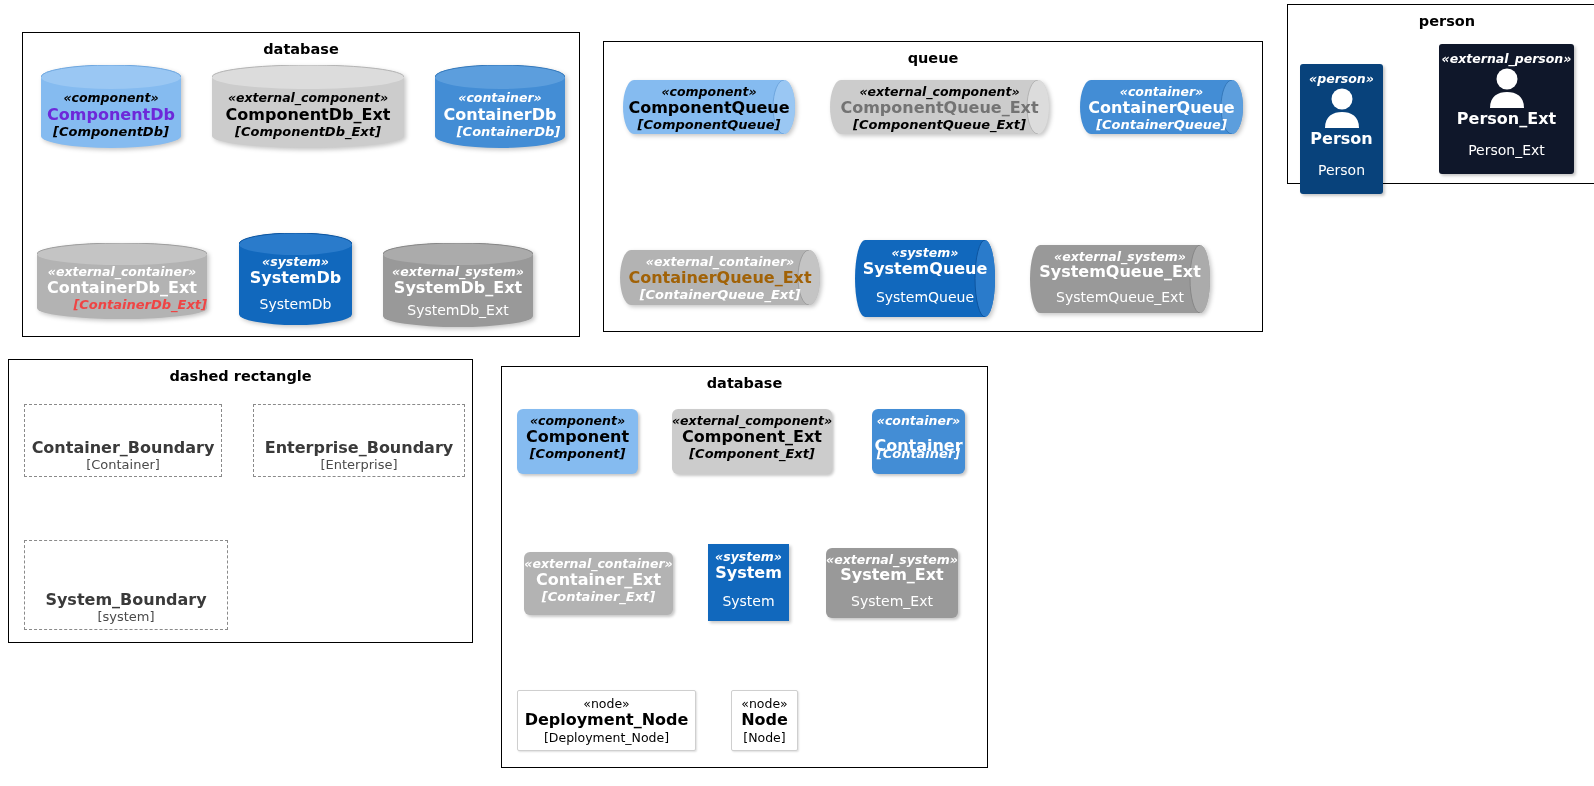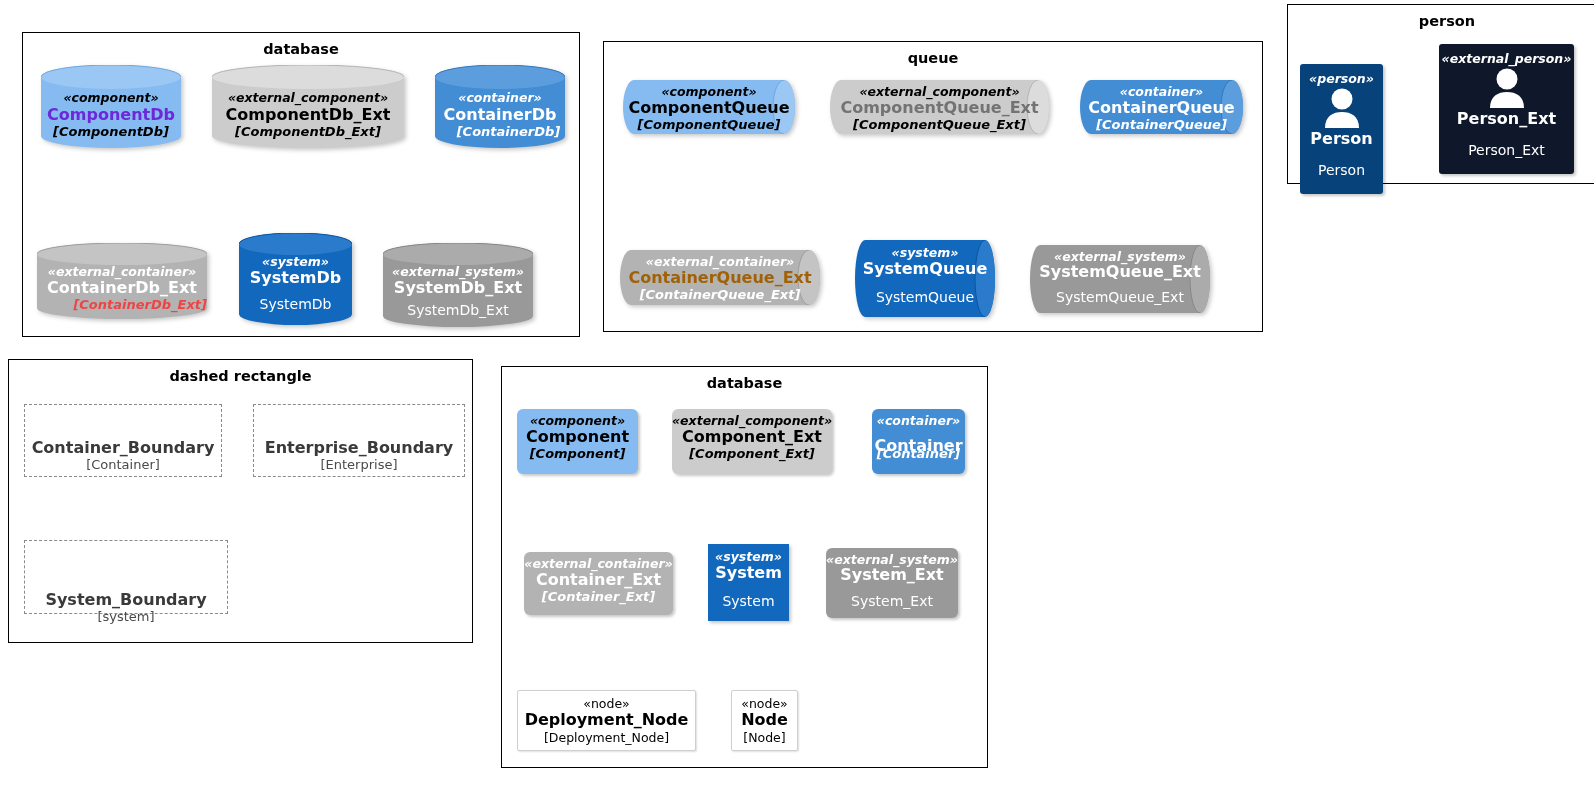"System_Boundary" div.bnd { height: 74px -> 90px }
